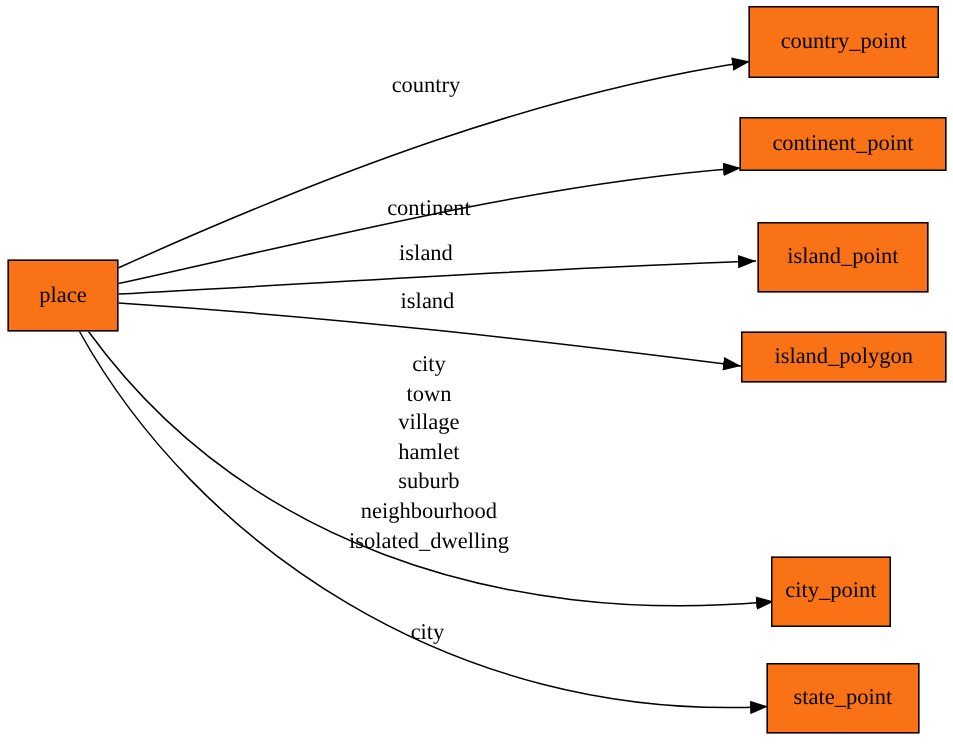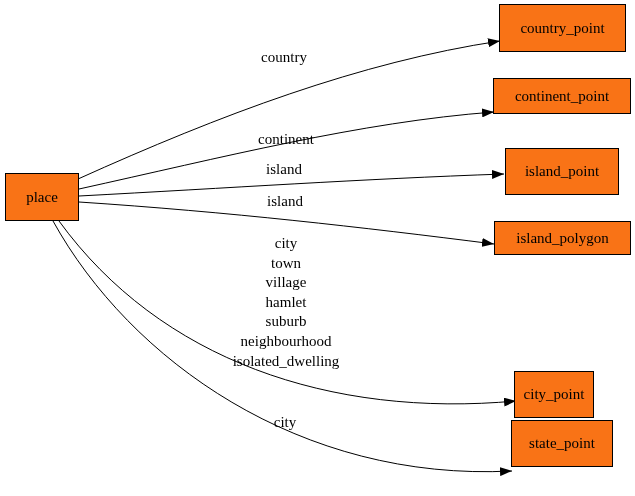"state_point" .n-state-point { top: 420px -> 442px }
